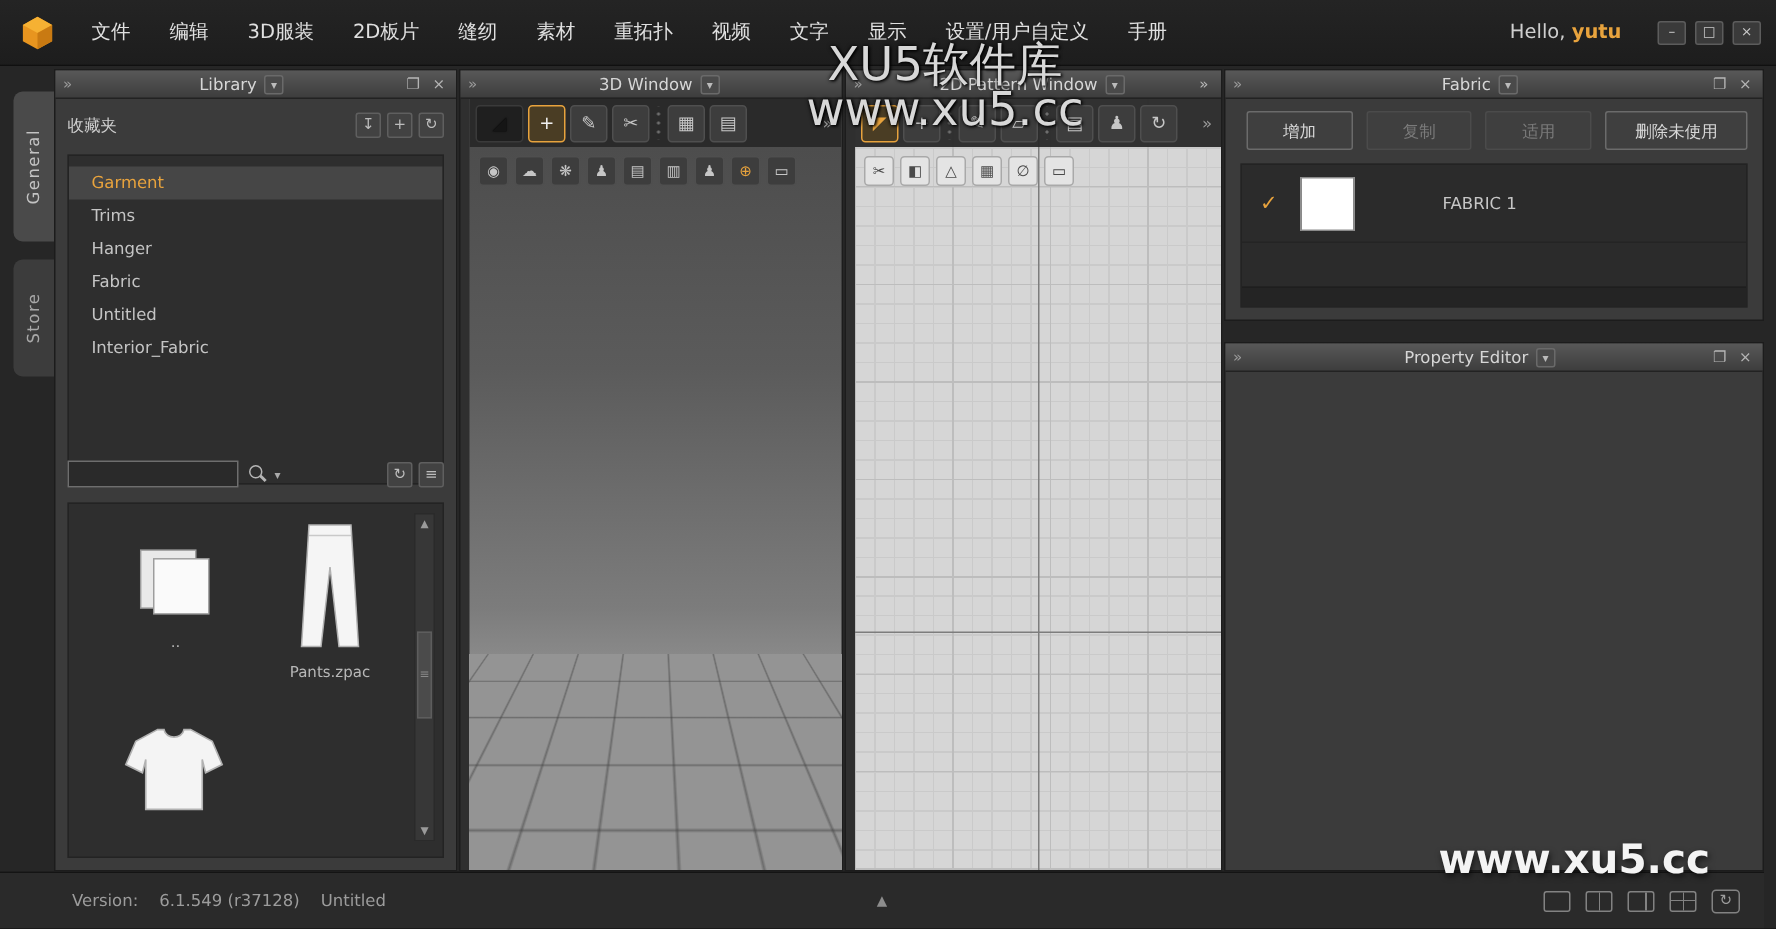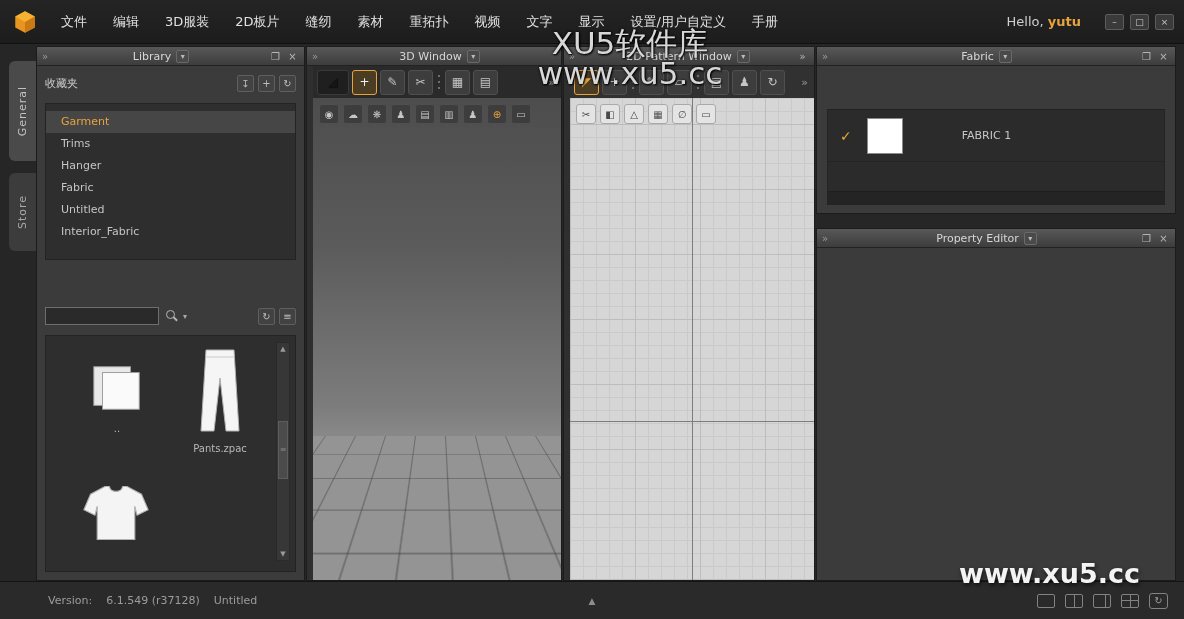"增加" div.fabric-btns { html: none -> <div> <div>增加</div> <div>复制</div> <div>适用</div> <div>删除未使用</div> </div> }
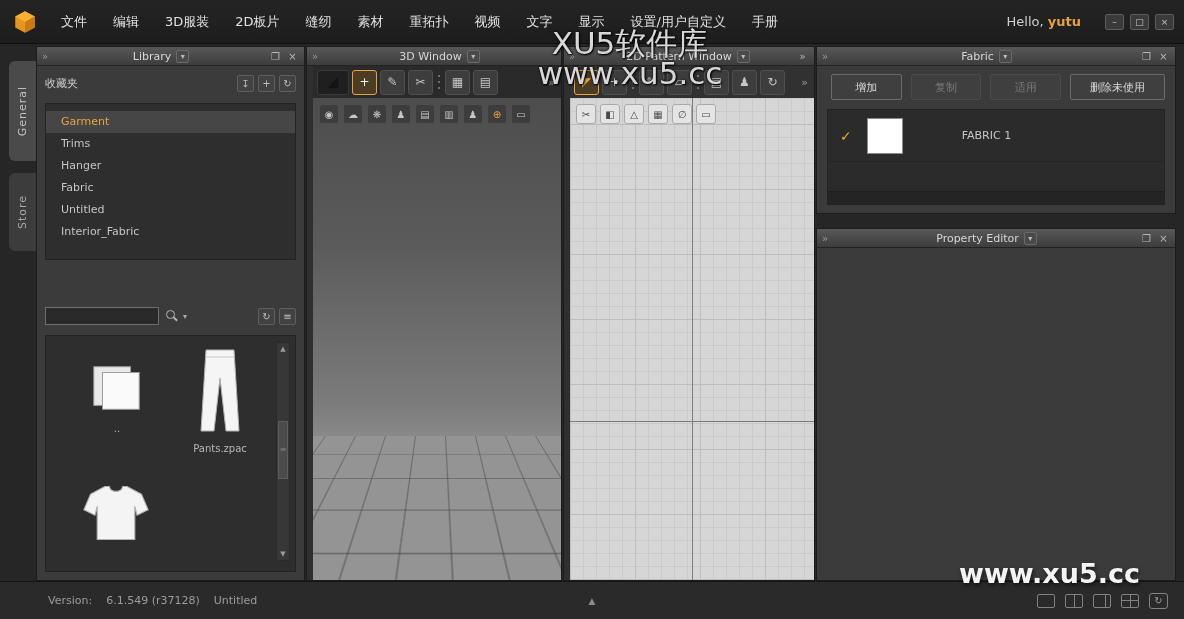"Garment" .lib-list { height: 157px -> 220px }
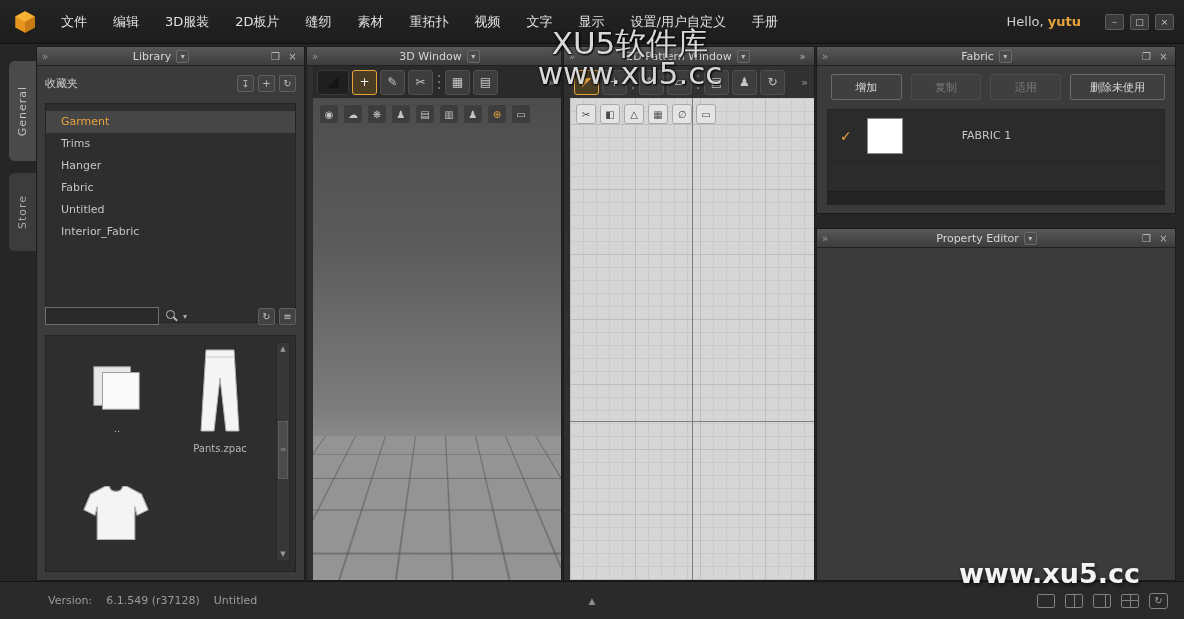"Version:" .statusbar { right: 0 -> 8px }
